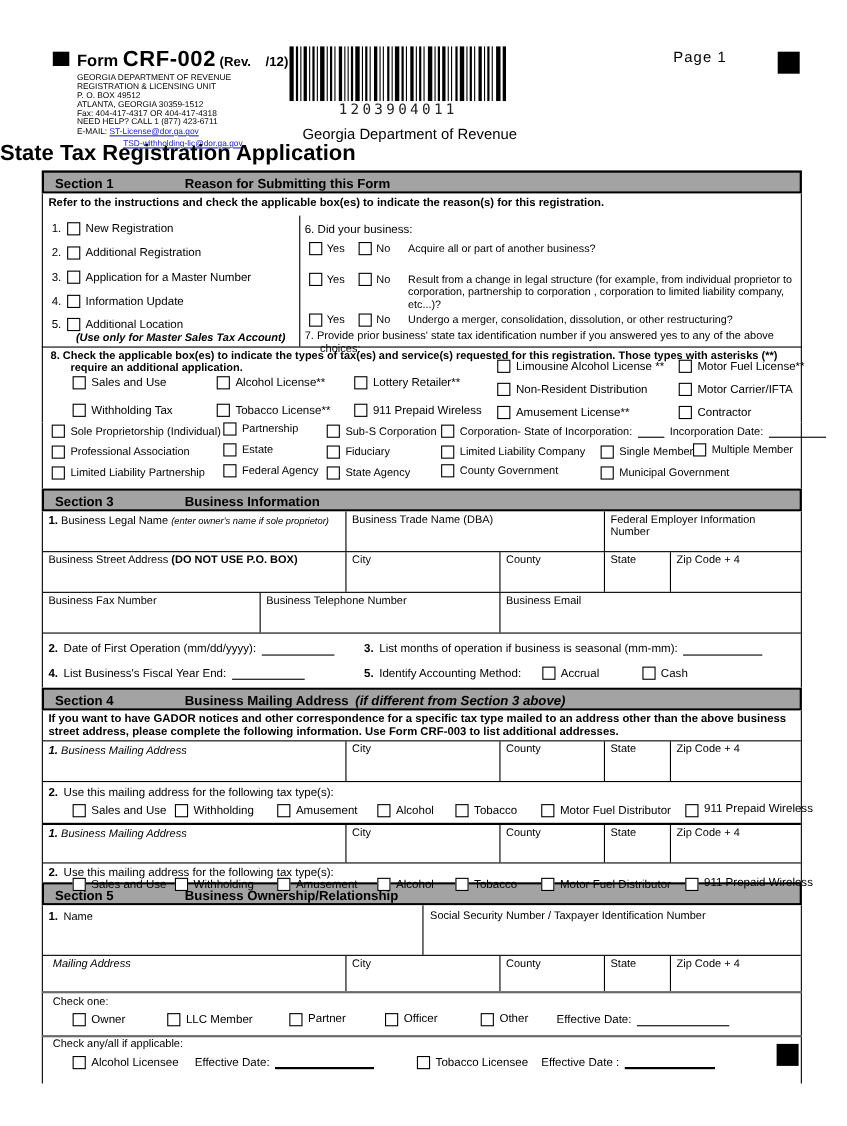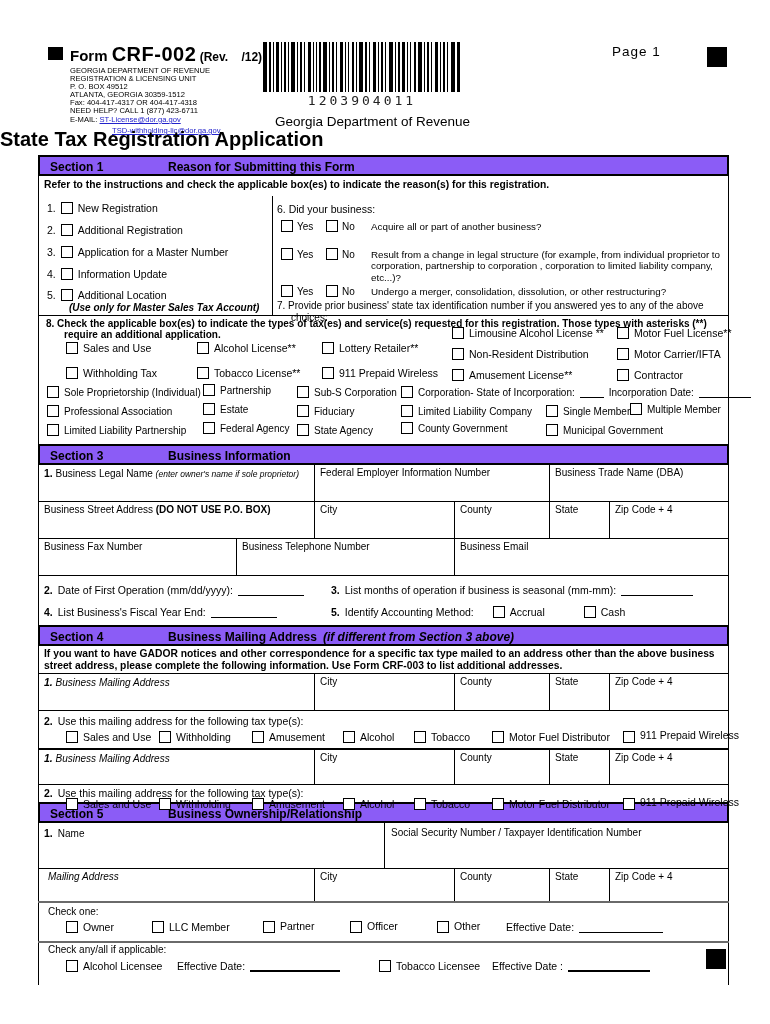"Section 1" .sec-bar { background: #8b5cf6 -> #a3a3a3 }
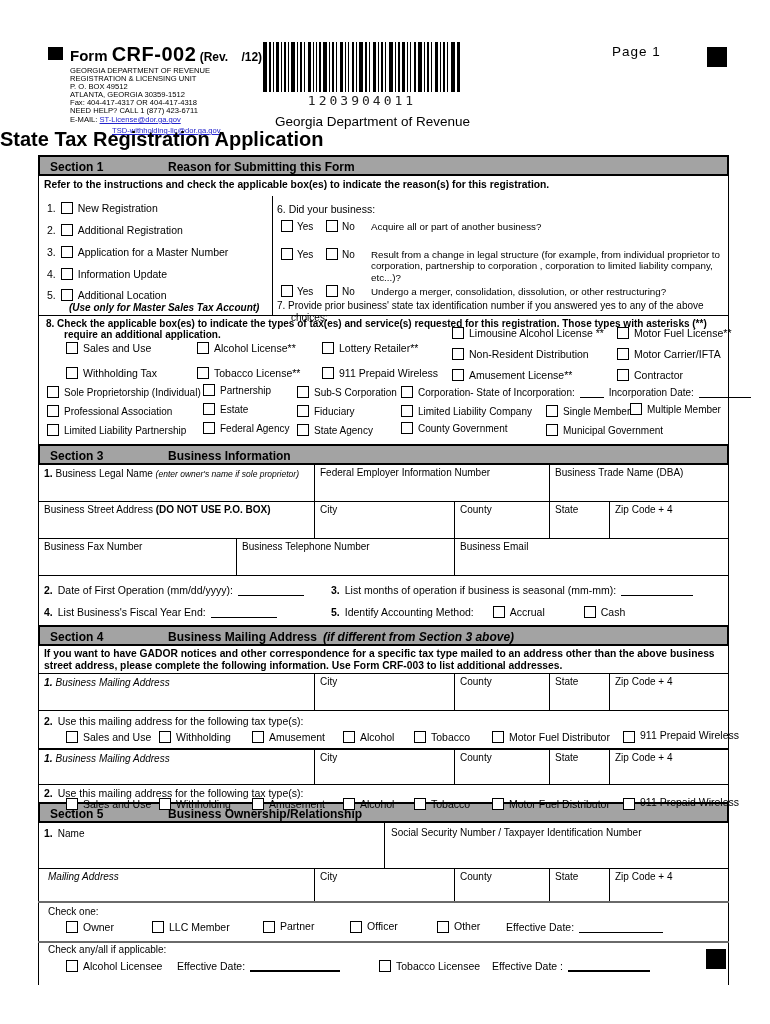"Federal Employer Information Number" div.cell { order: before "Business Trade Name (DBA)" -> after "Business Trade Name (DBA)" }
